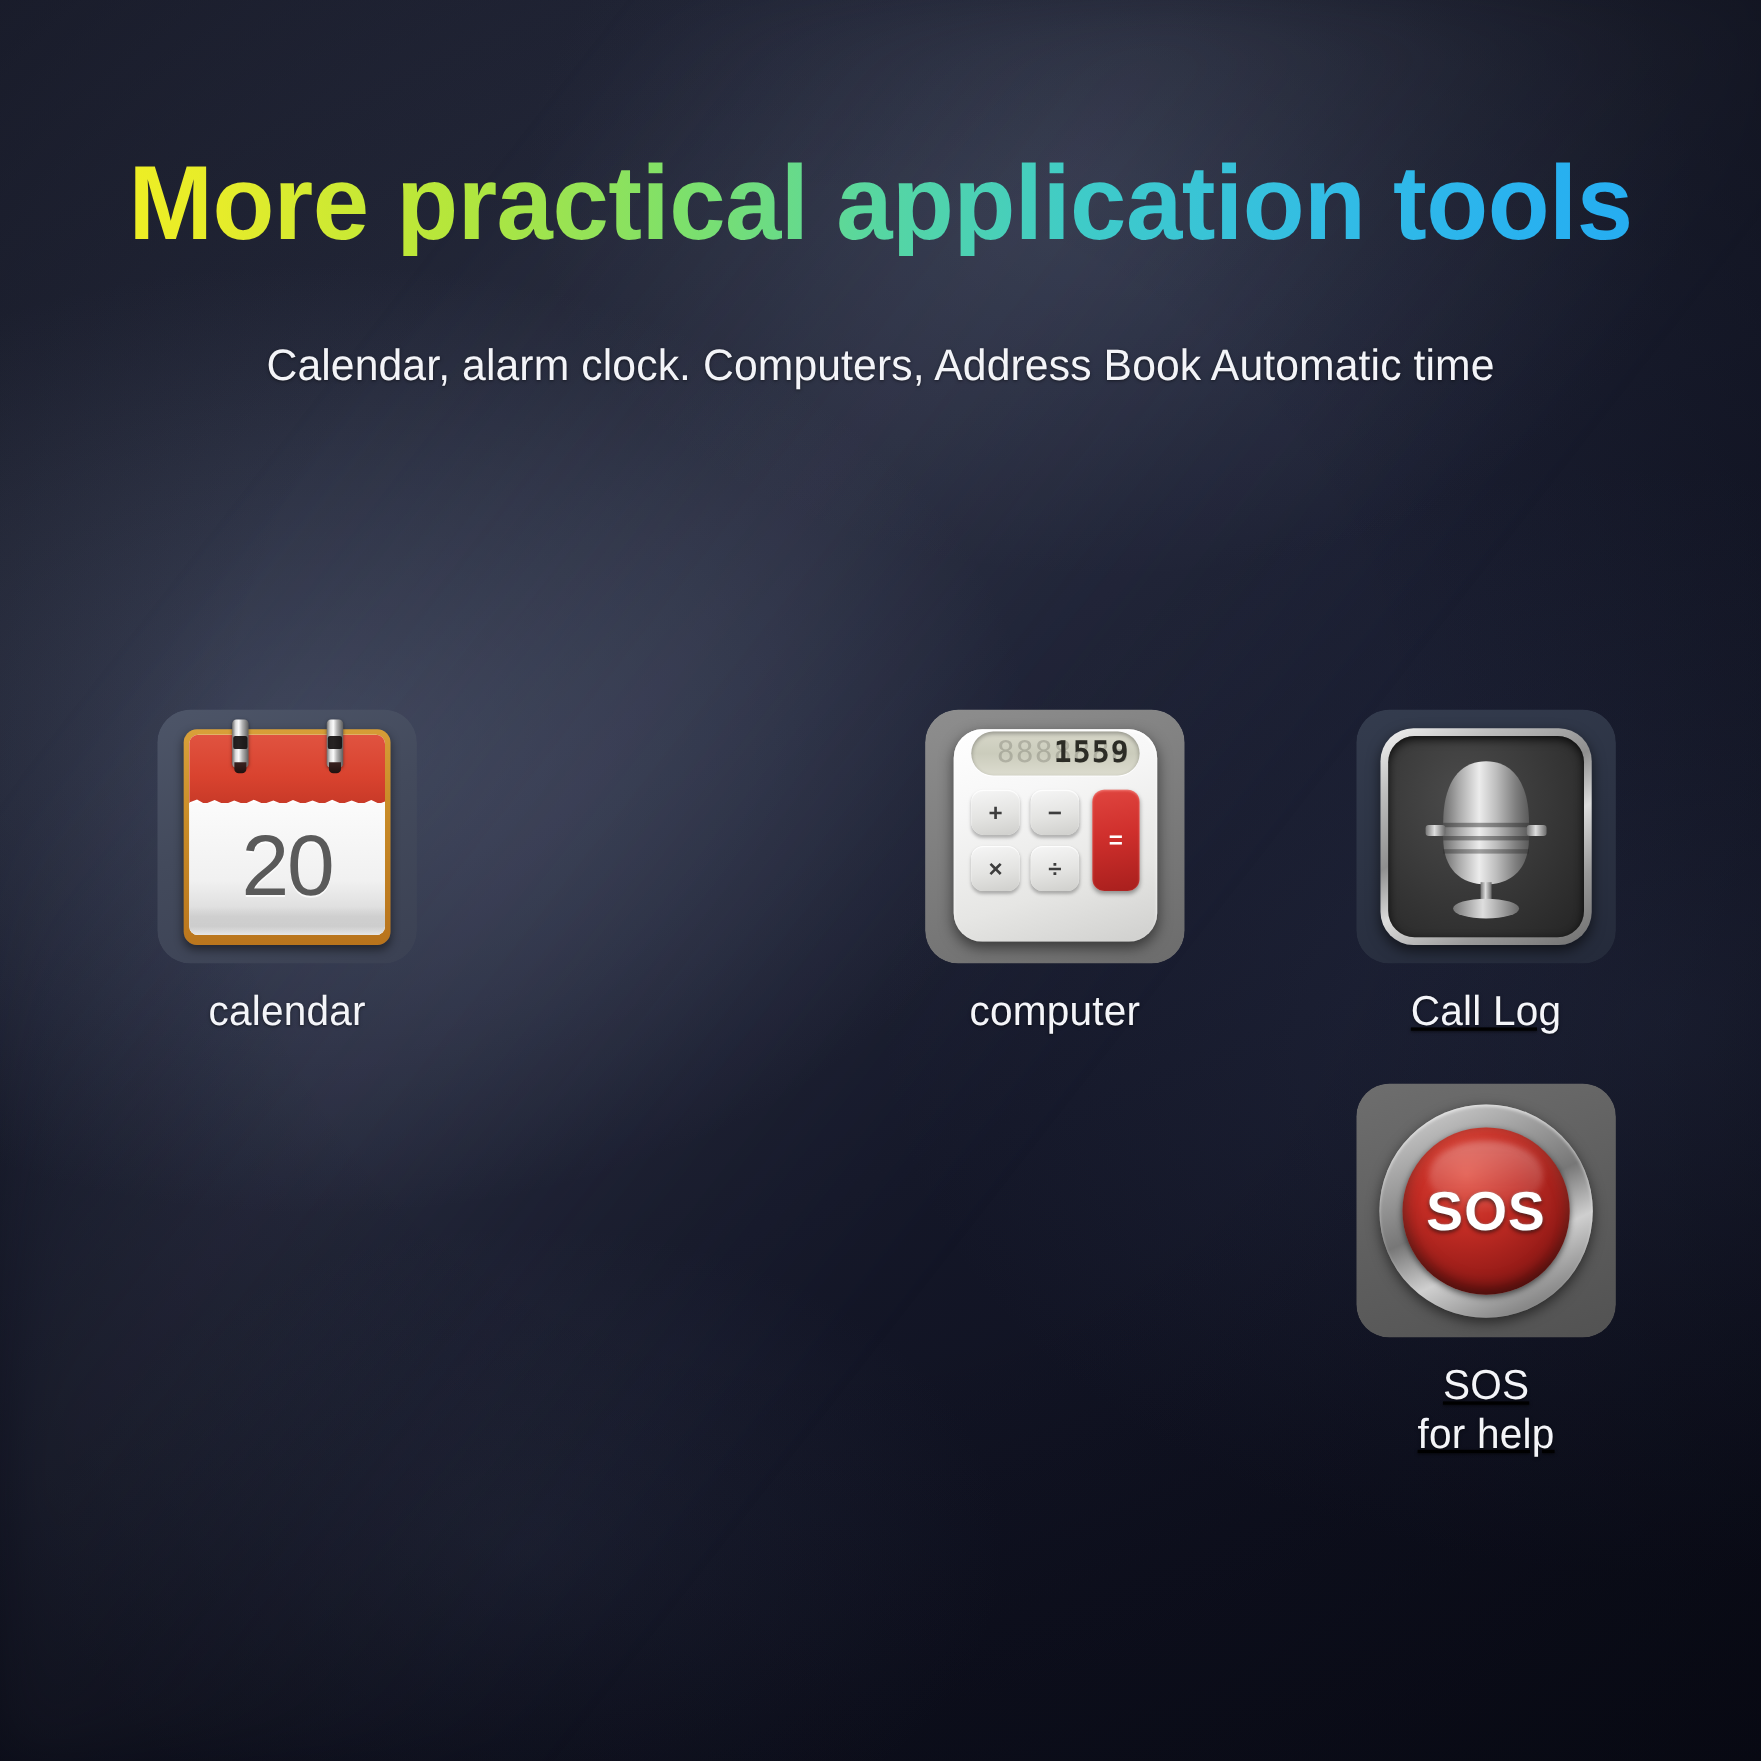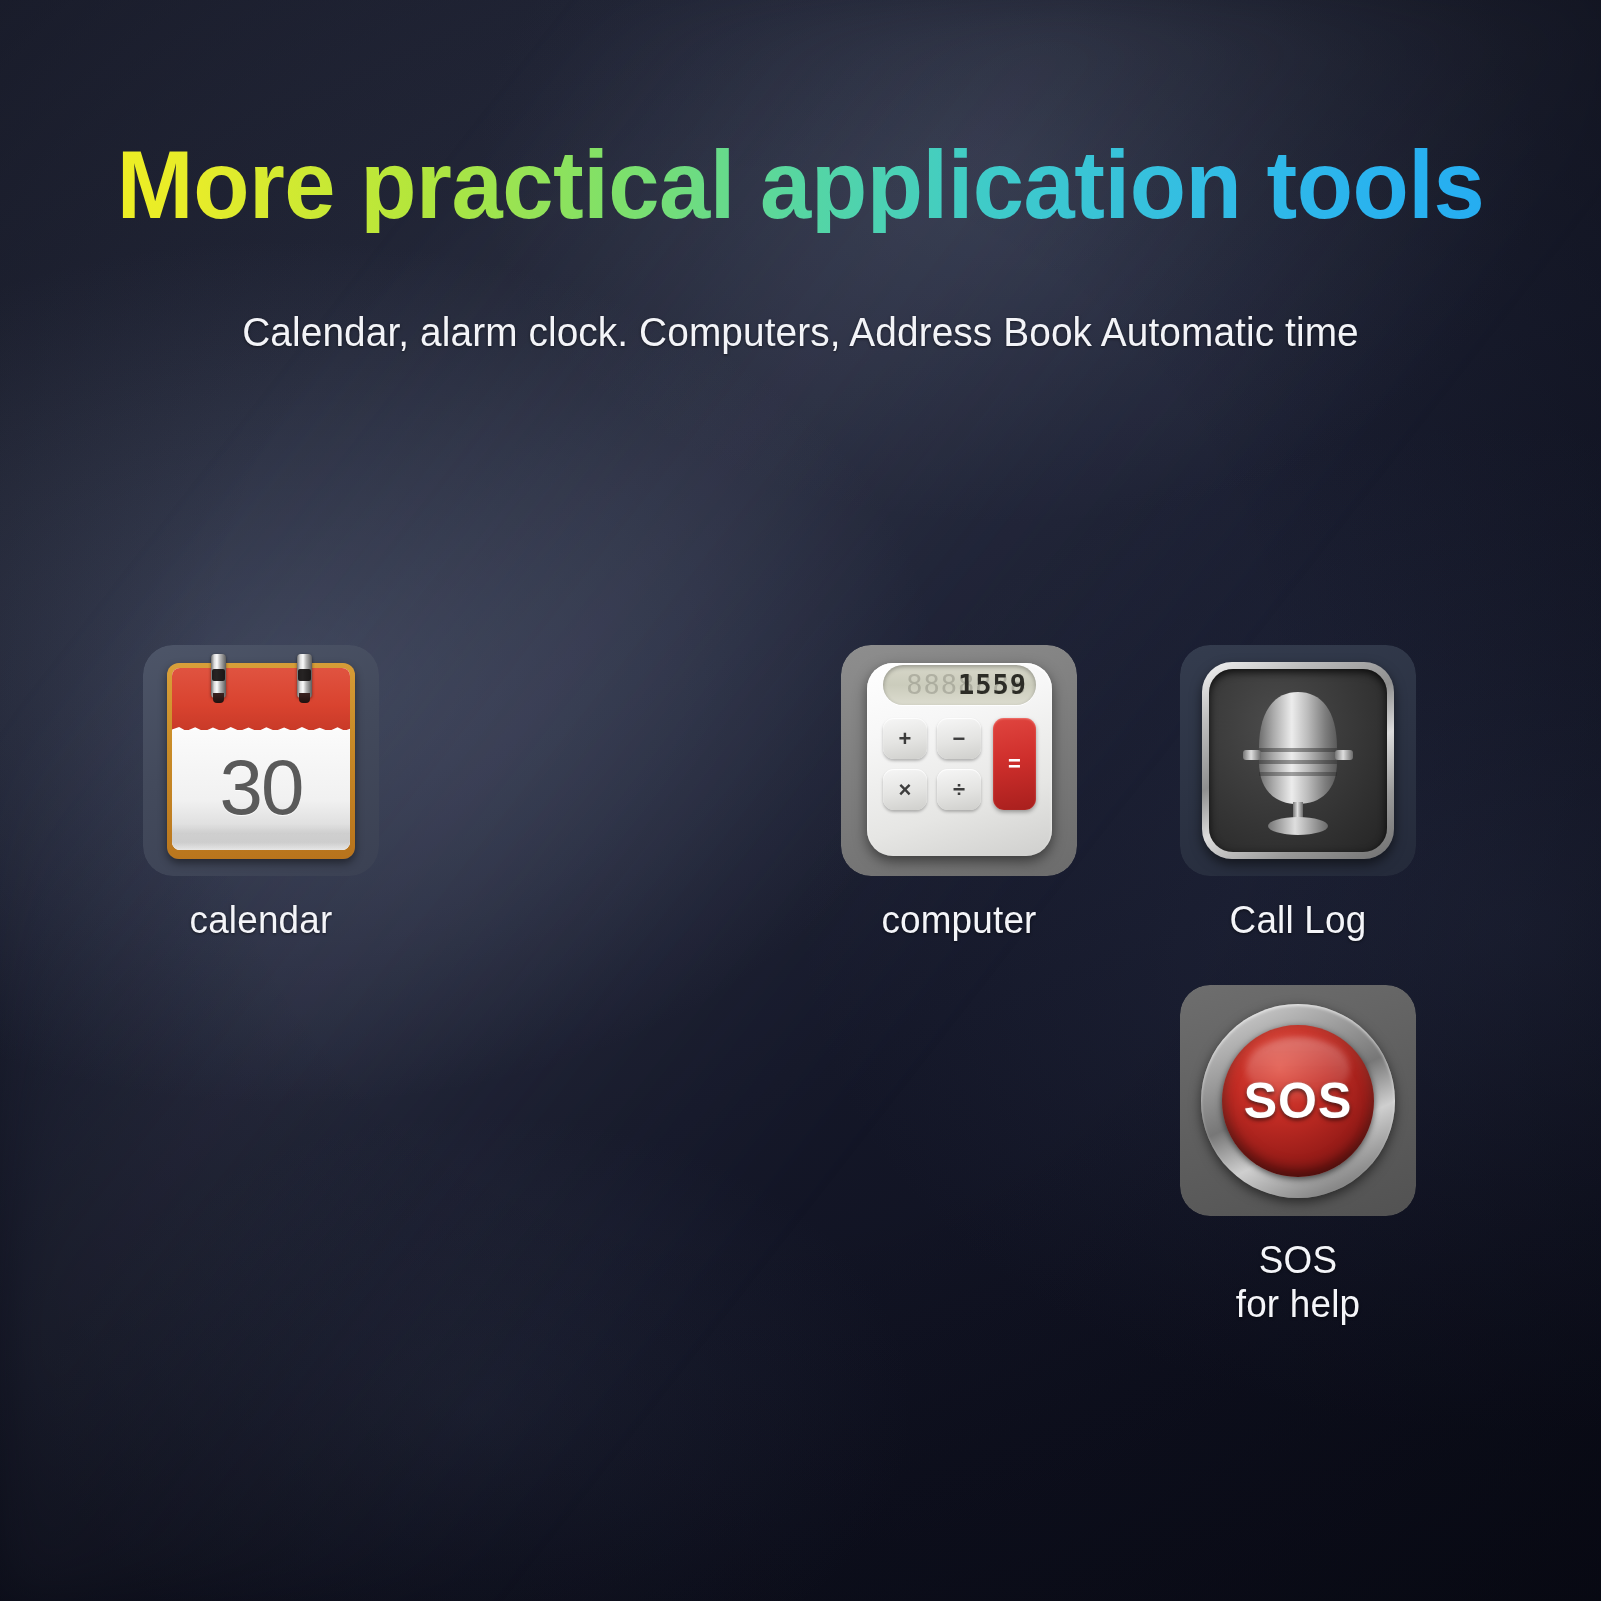"30" div.cal-day { text: 30 -> 20 }
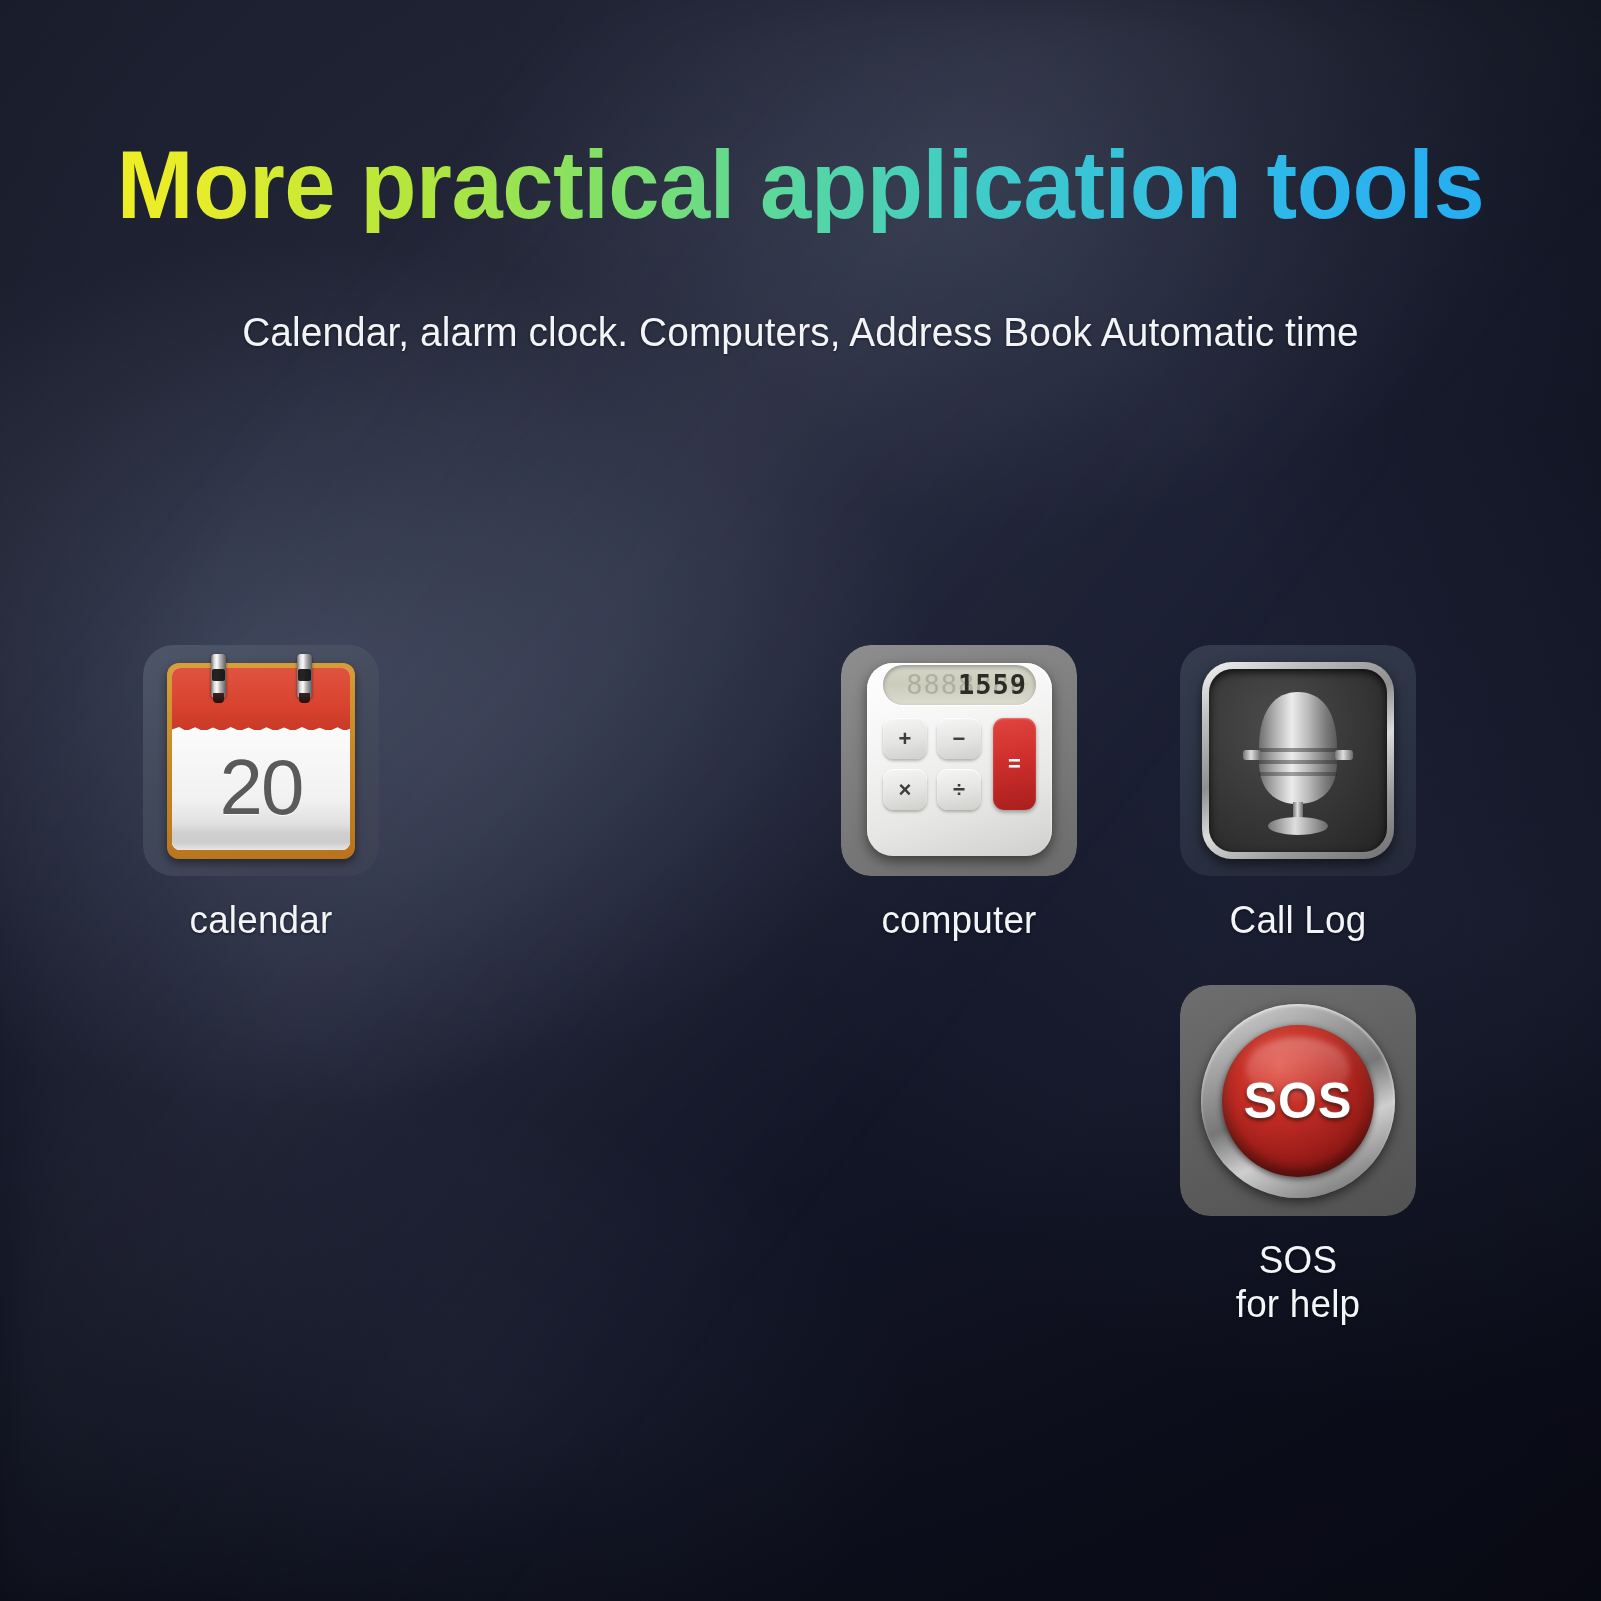"Call Log" .cell.c3 { left: 1037px -> 1090px; text-decoration: none -> underline }
